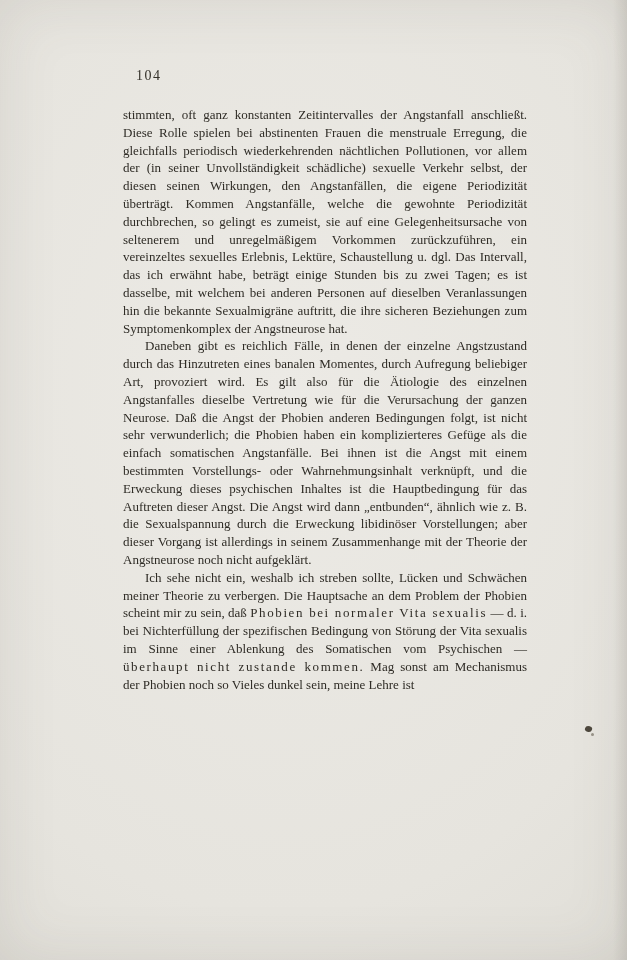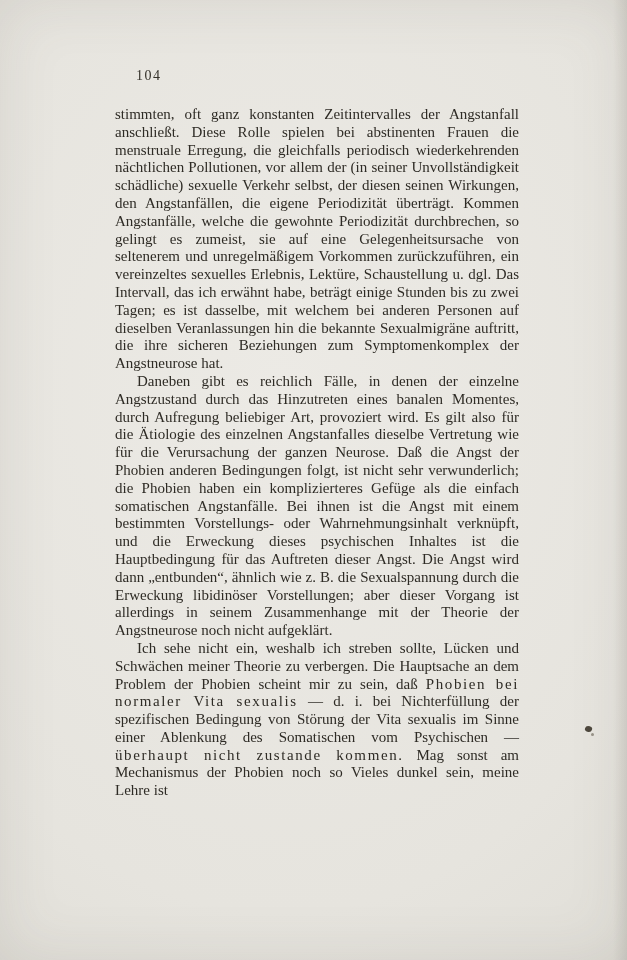"stimmten, oft ganz konstanten" .text-block { font-size: 15px -> 13px; left: 115px -> 123px }
